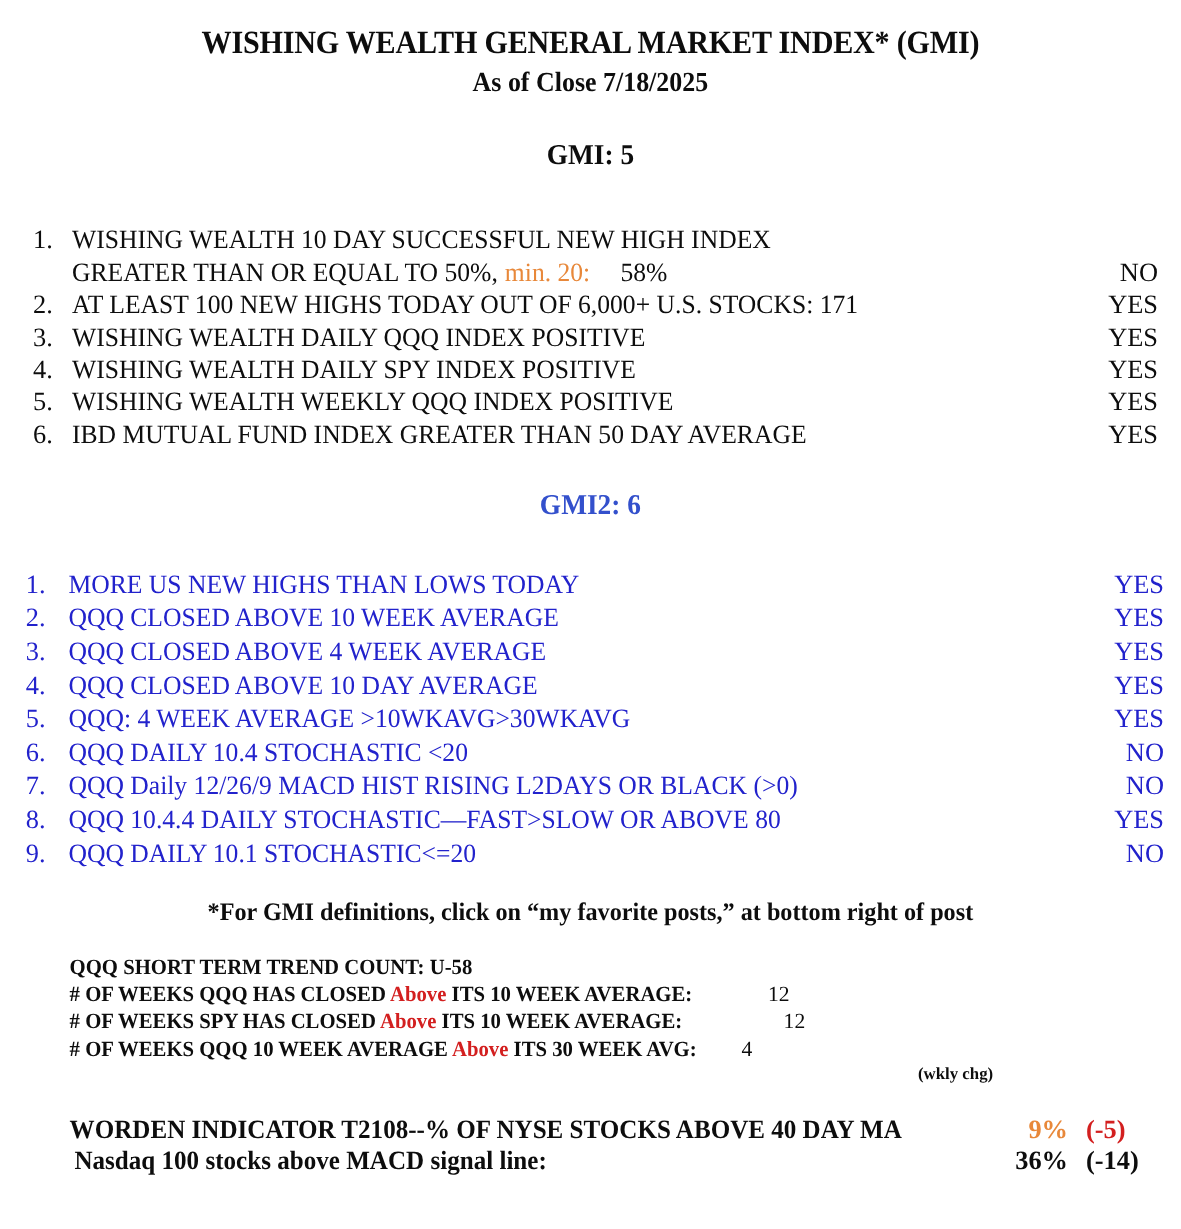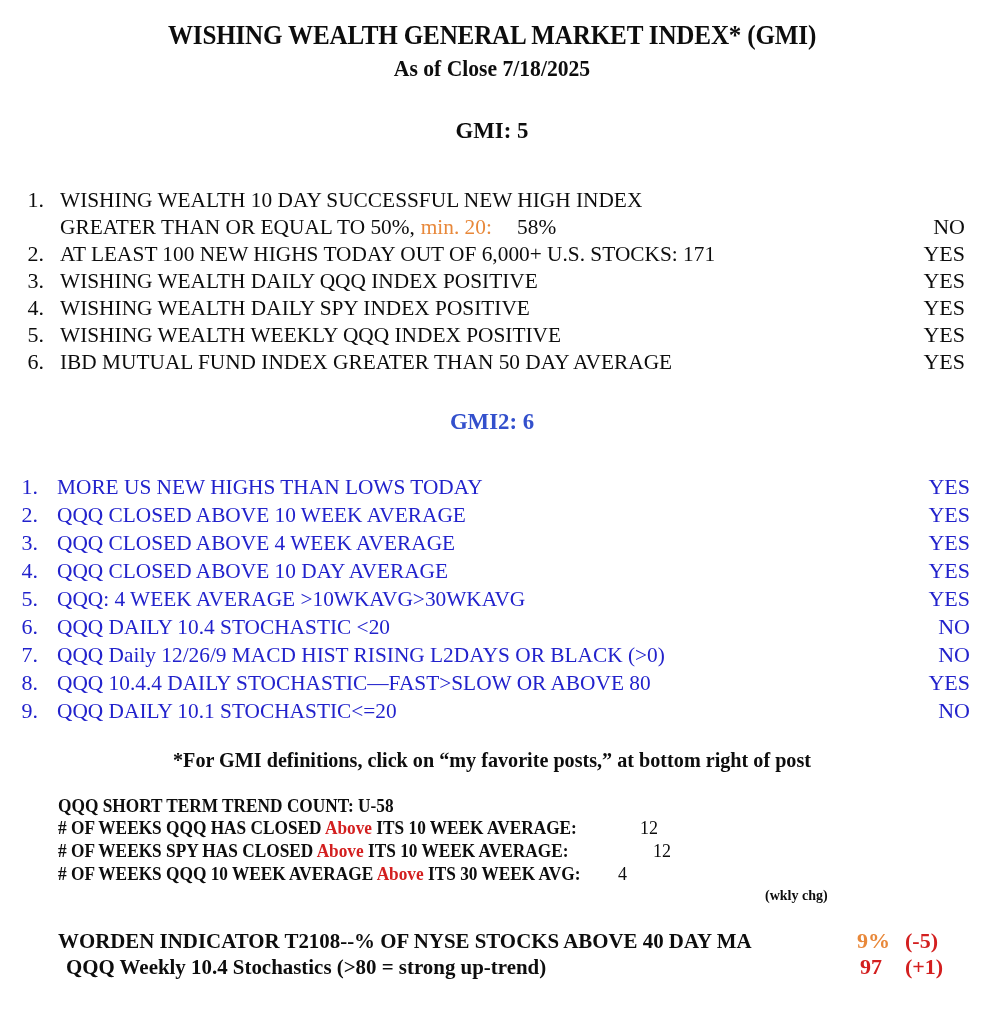"Nasdaq 100 stocks above MACD" div.ind-row { html: none -> <div> <span>Nasdaq 100 stocks above MACD signal line:</span> <span>36%</span> <span>(-14)</span> </div> }
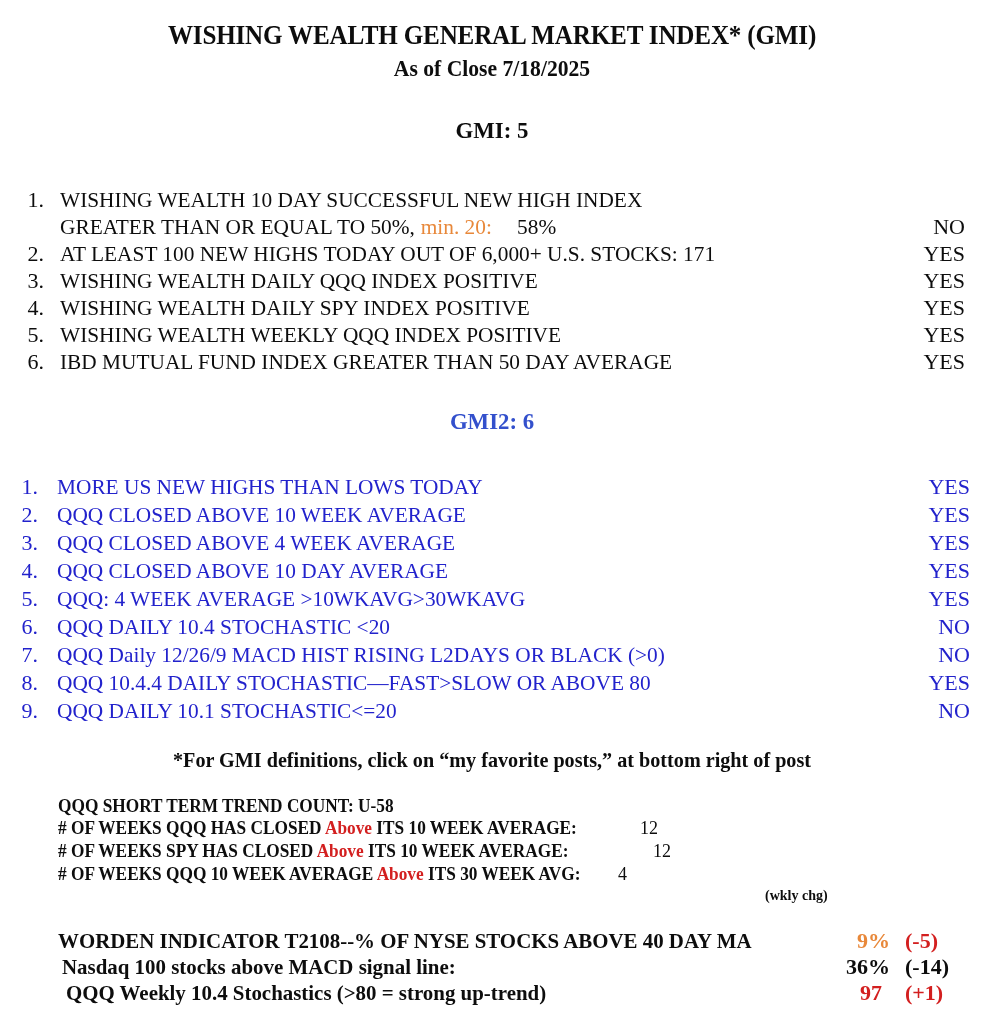"QQQ Weekly 10.4 Stochastics (>80" div.ind-row { html: <div> <span>QQQ Weekly 10.4 Stochastics (&gt;80 = strong up-trend)</span> <span>97</span> <span>(+1)</span> </div> -> none }
